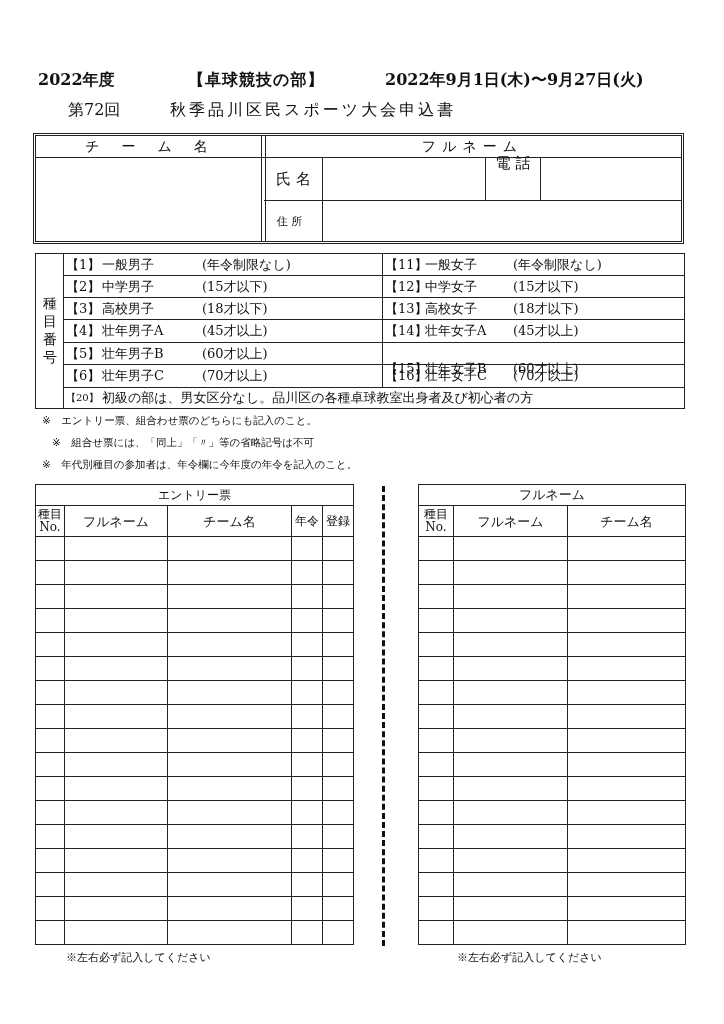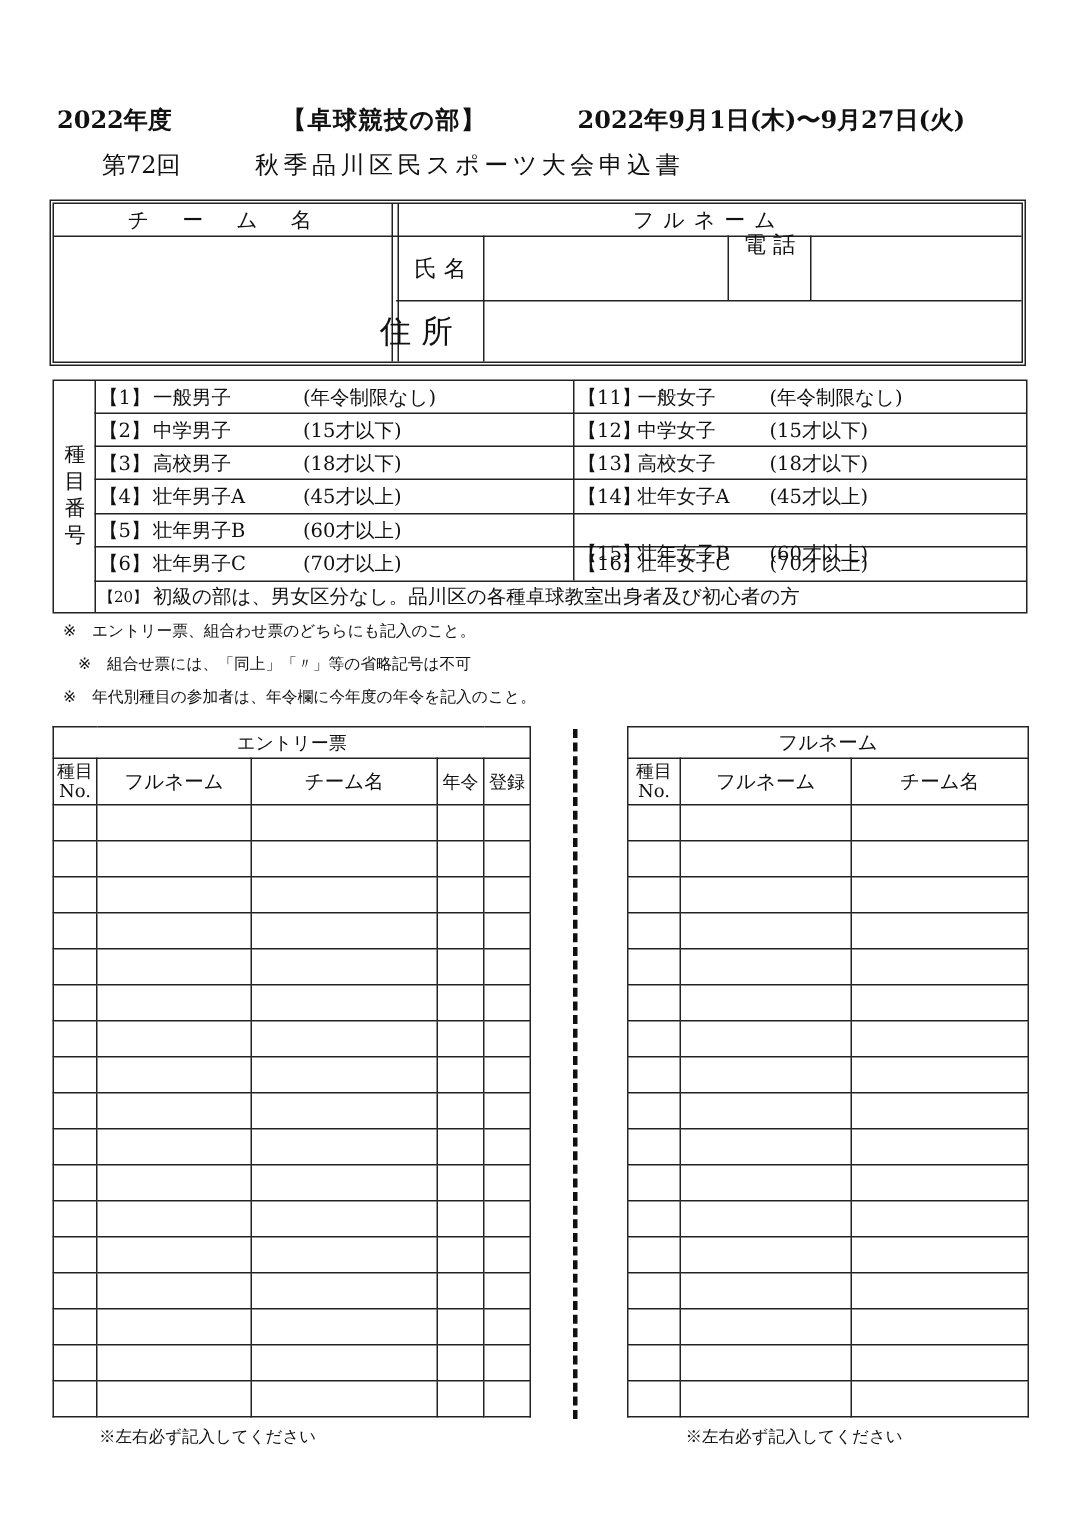"住 所" div.cell { font-size: 21px -> 11px; left: 213px -> 225px }
